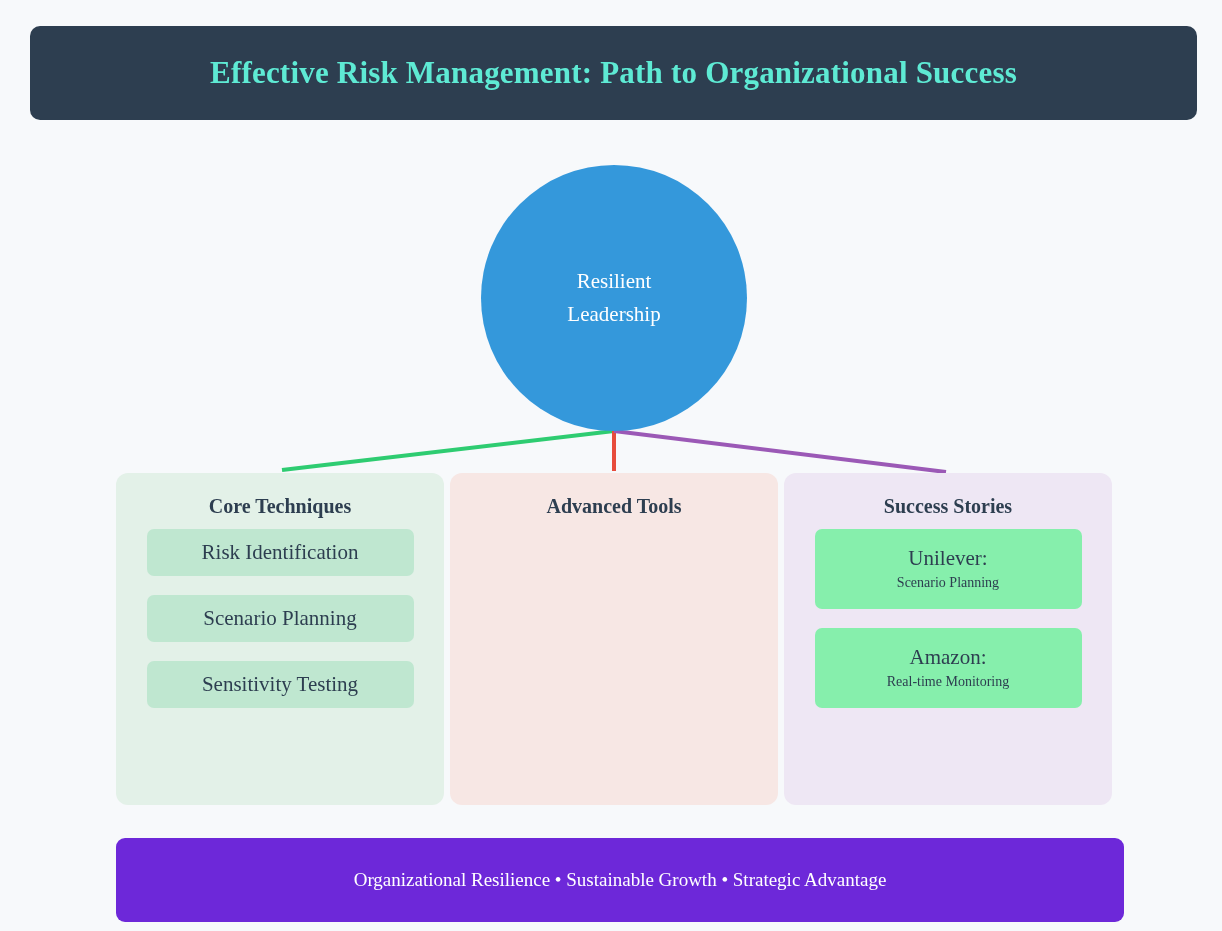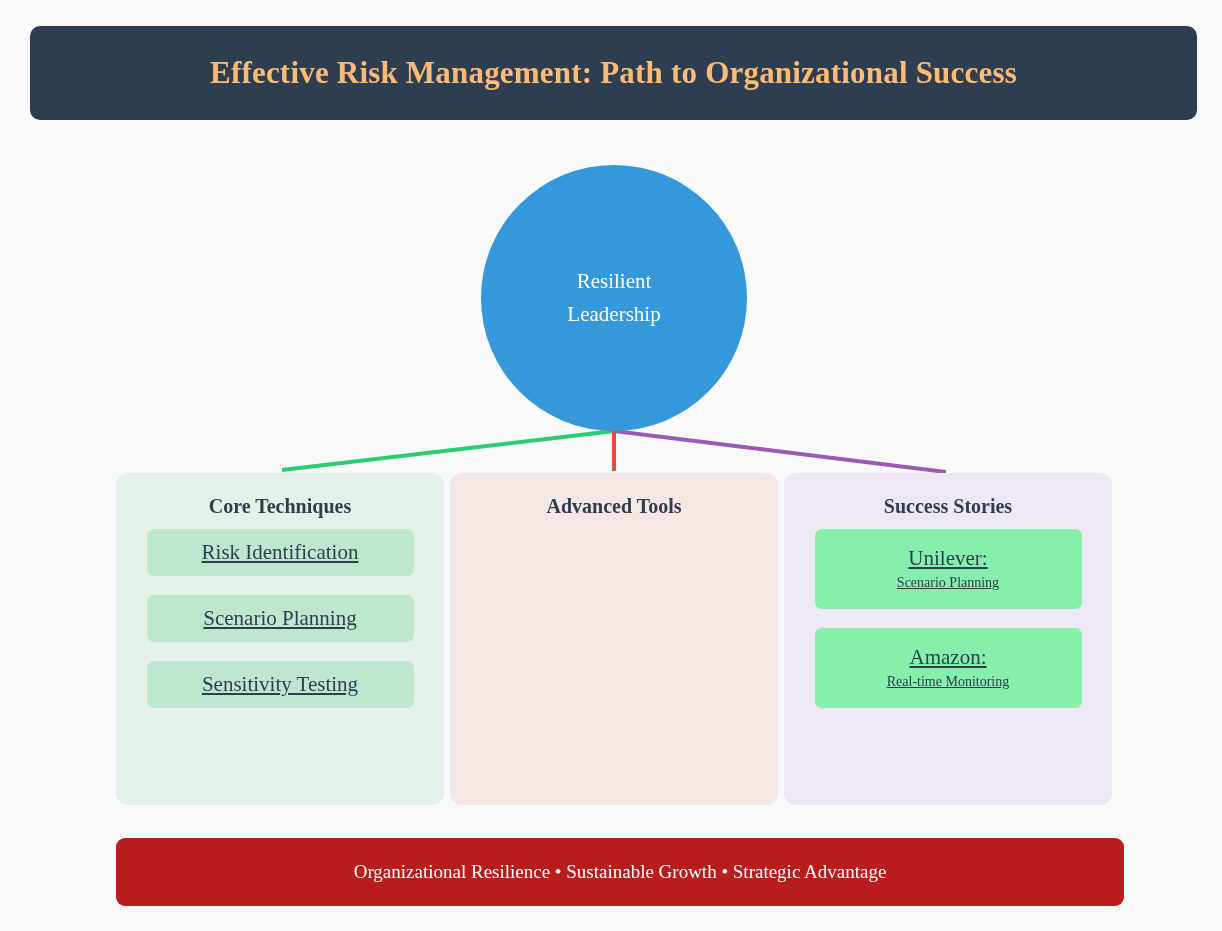"Effective Risk Management: Path to" .title-text { color: #fdba74 -> #5eead4 }
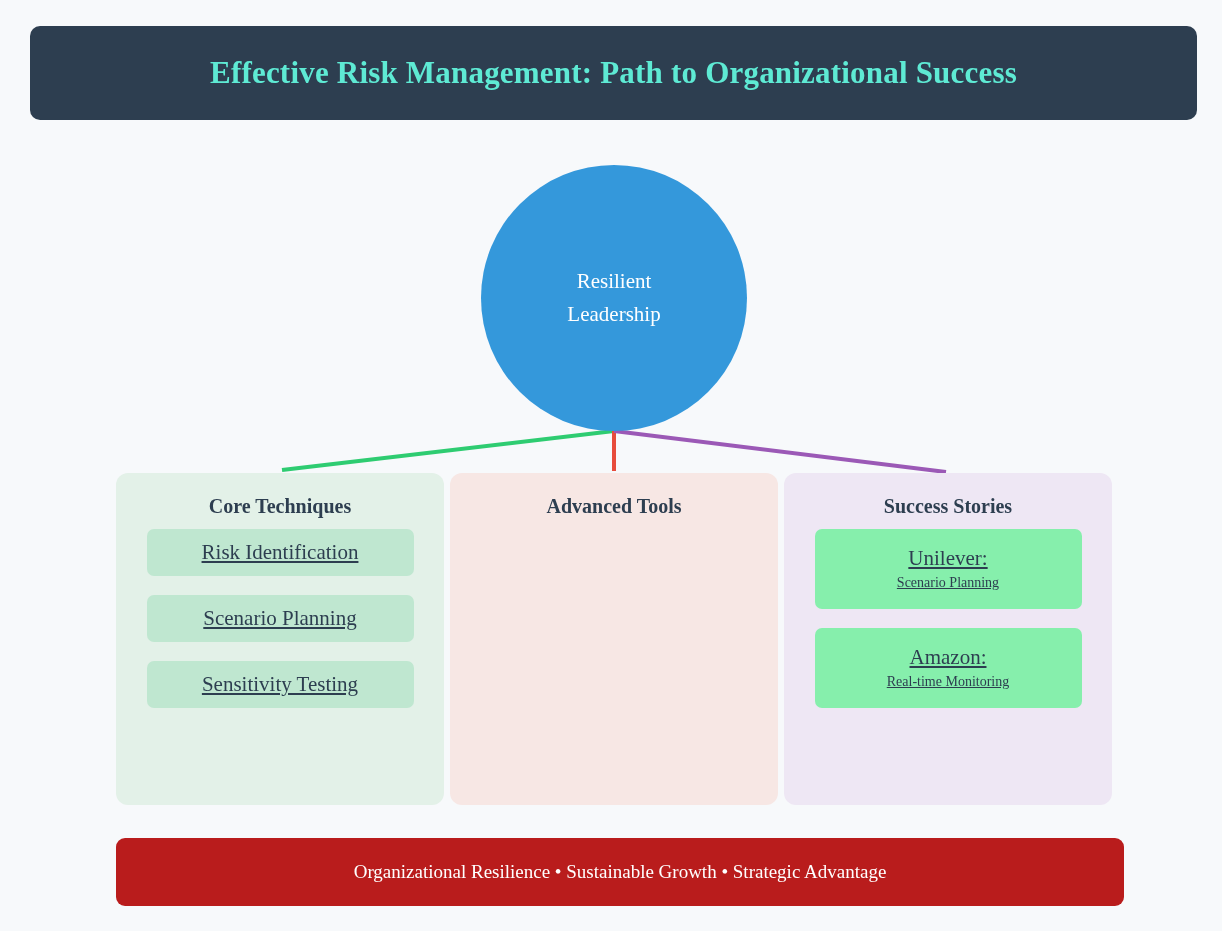"Risk Identification" .chip { text-decoration: underline -> none }
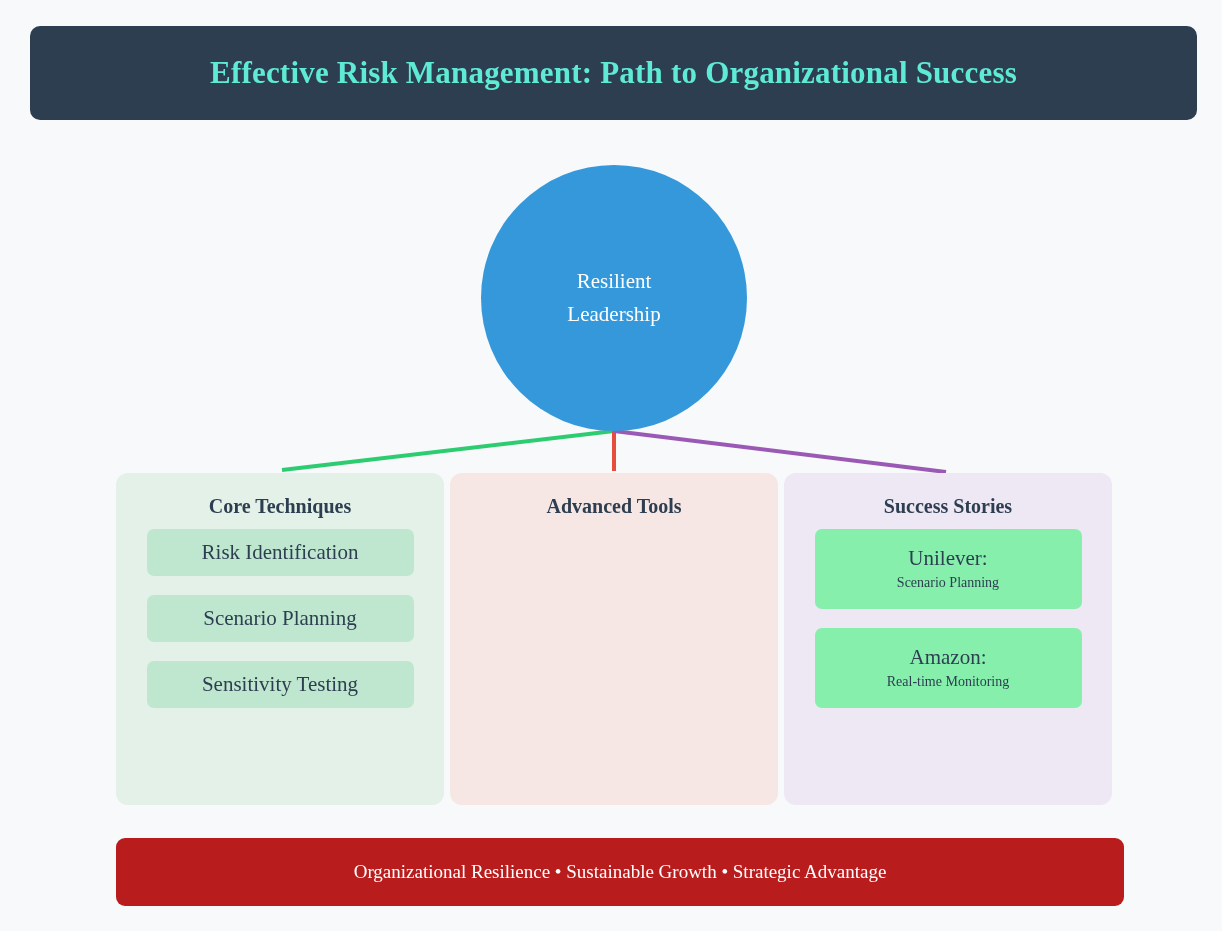"Organizational Resilience • Sustainable" .footer-bar { background: #b91c1c -> #6d28d9; height: 68px -> 84px }
